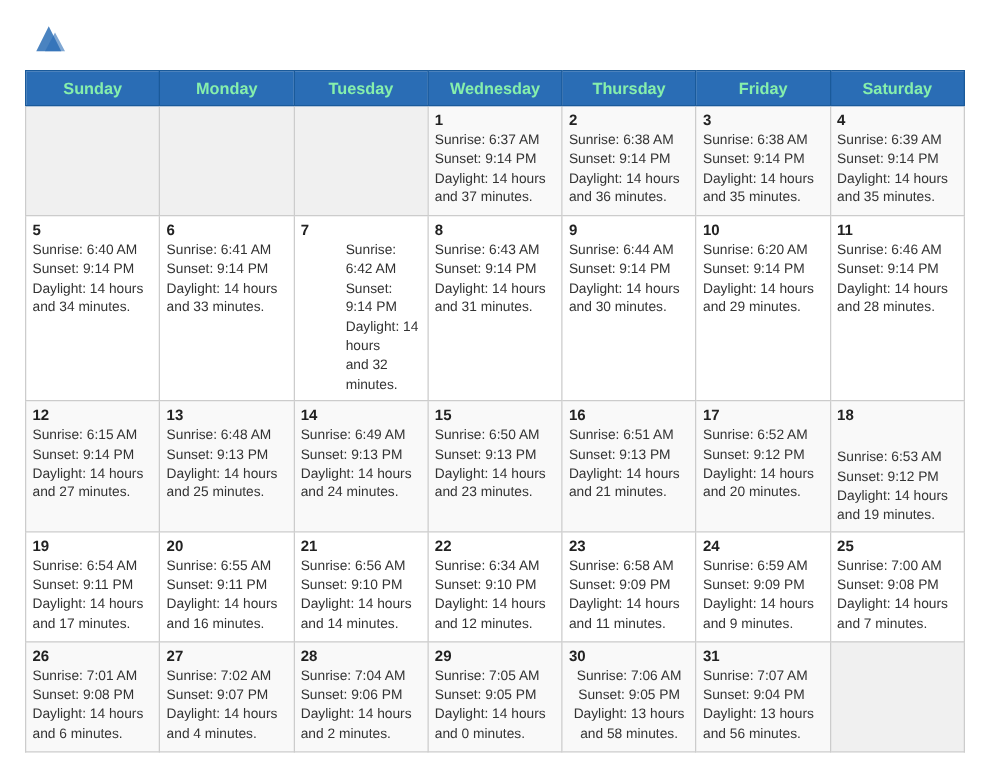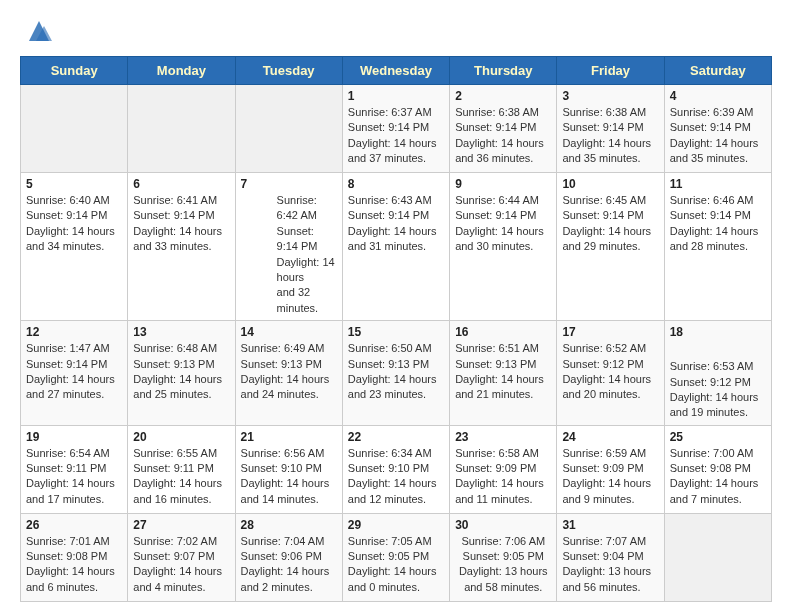"Sunday" .calendar thead tr th { color: #fef9c3 -> #86efac }
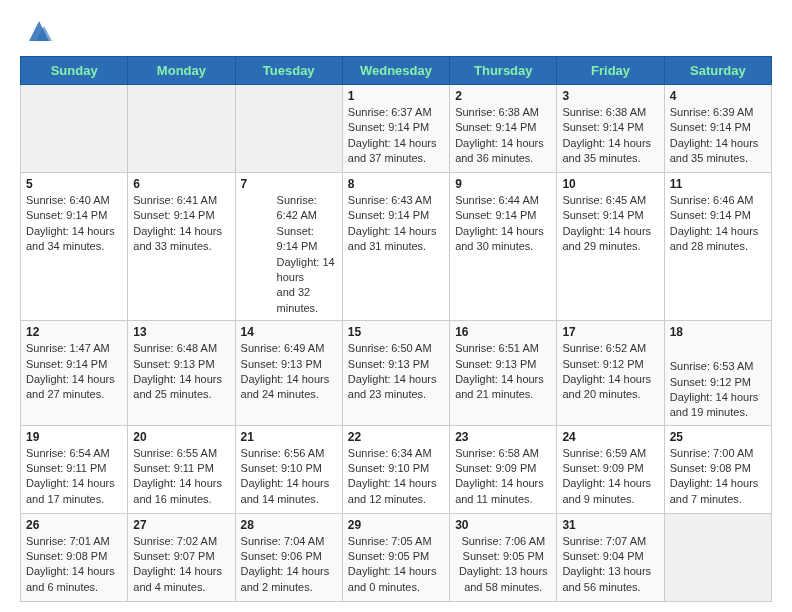"Sunrise: 6:45 AM" div.cell-text { text: 6:45 -> 6:20 }
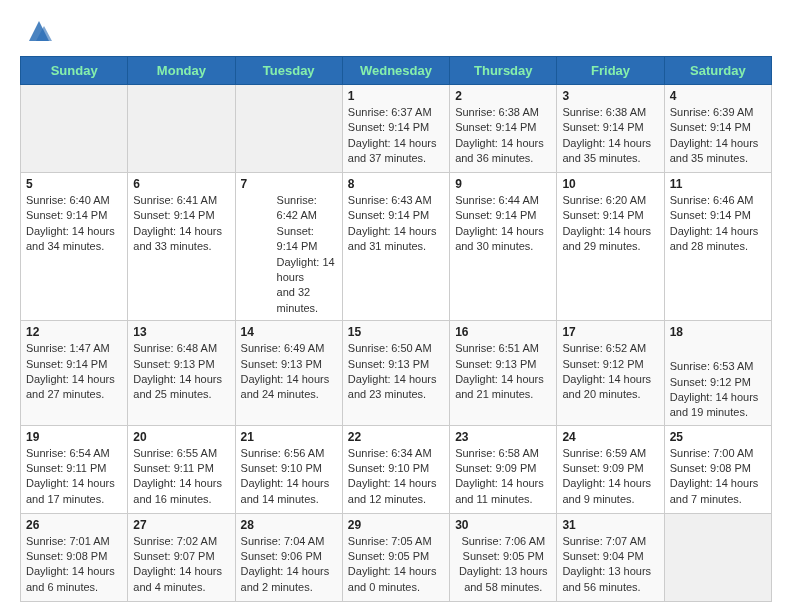"Sunrise: 1:47 AM" div.cell-text { text: 1:47 -> 6:15 }
